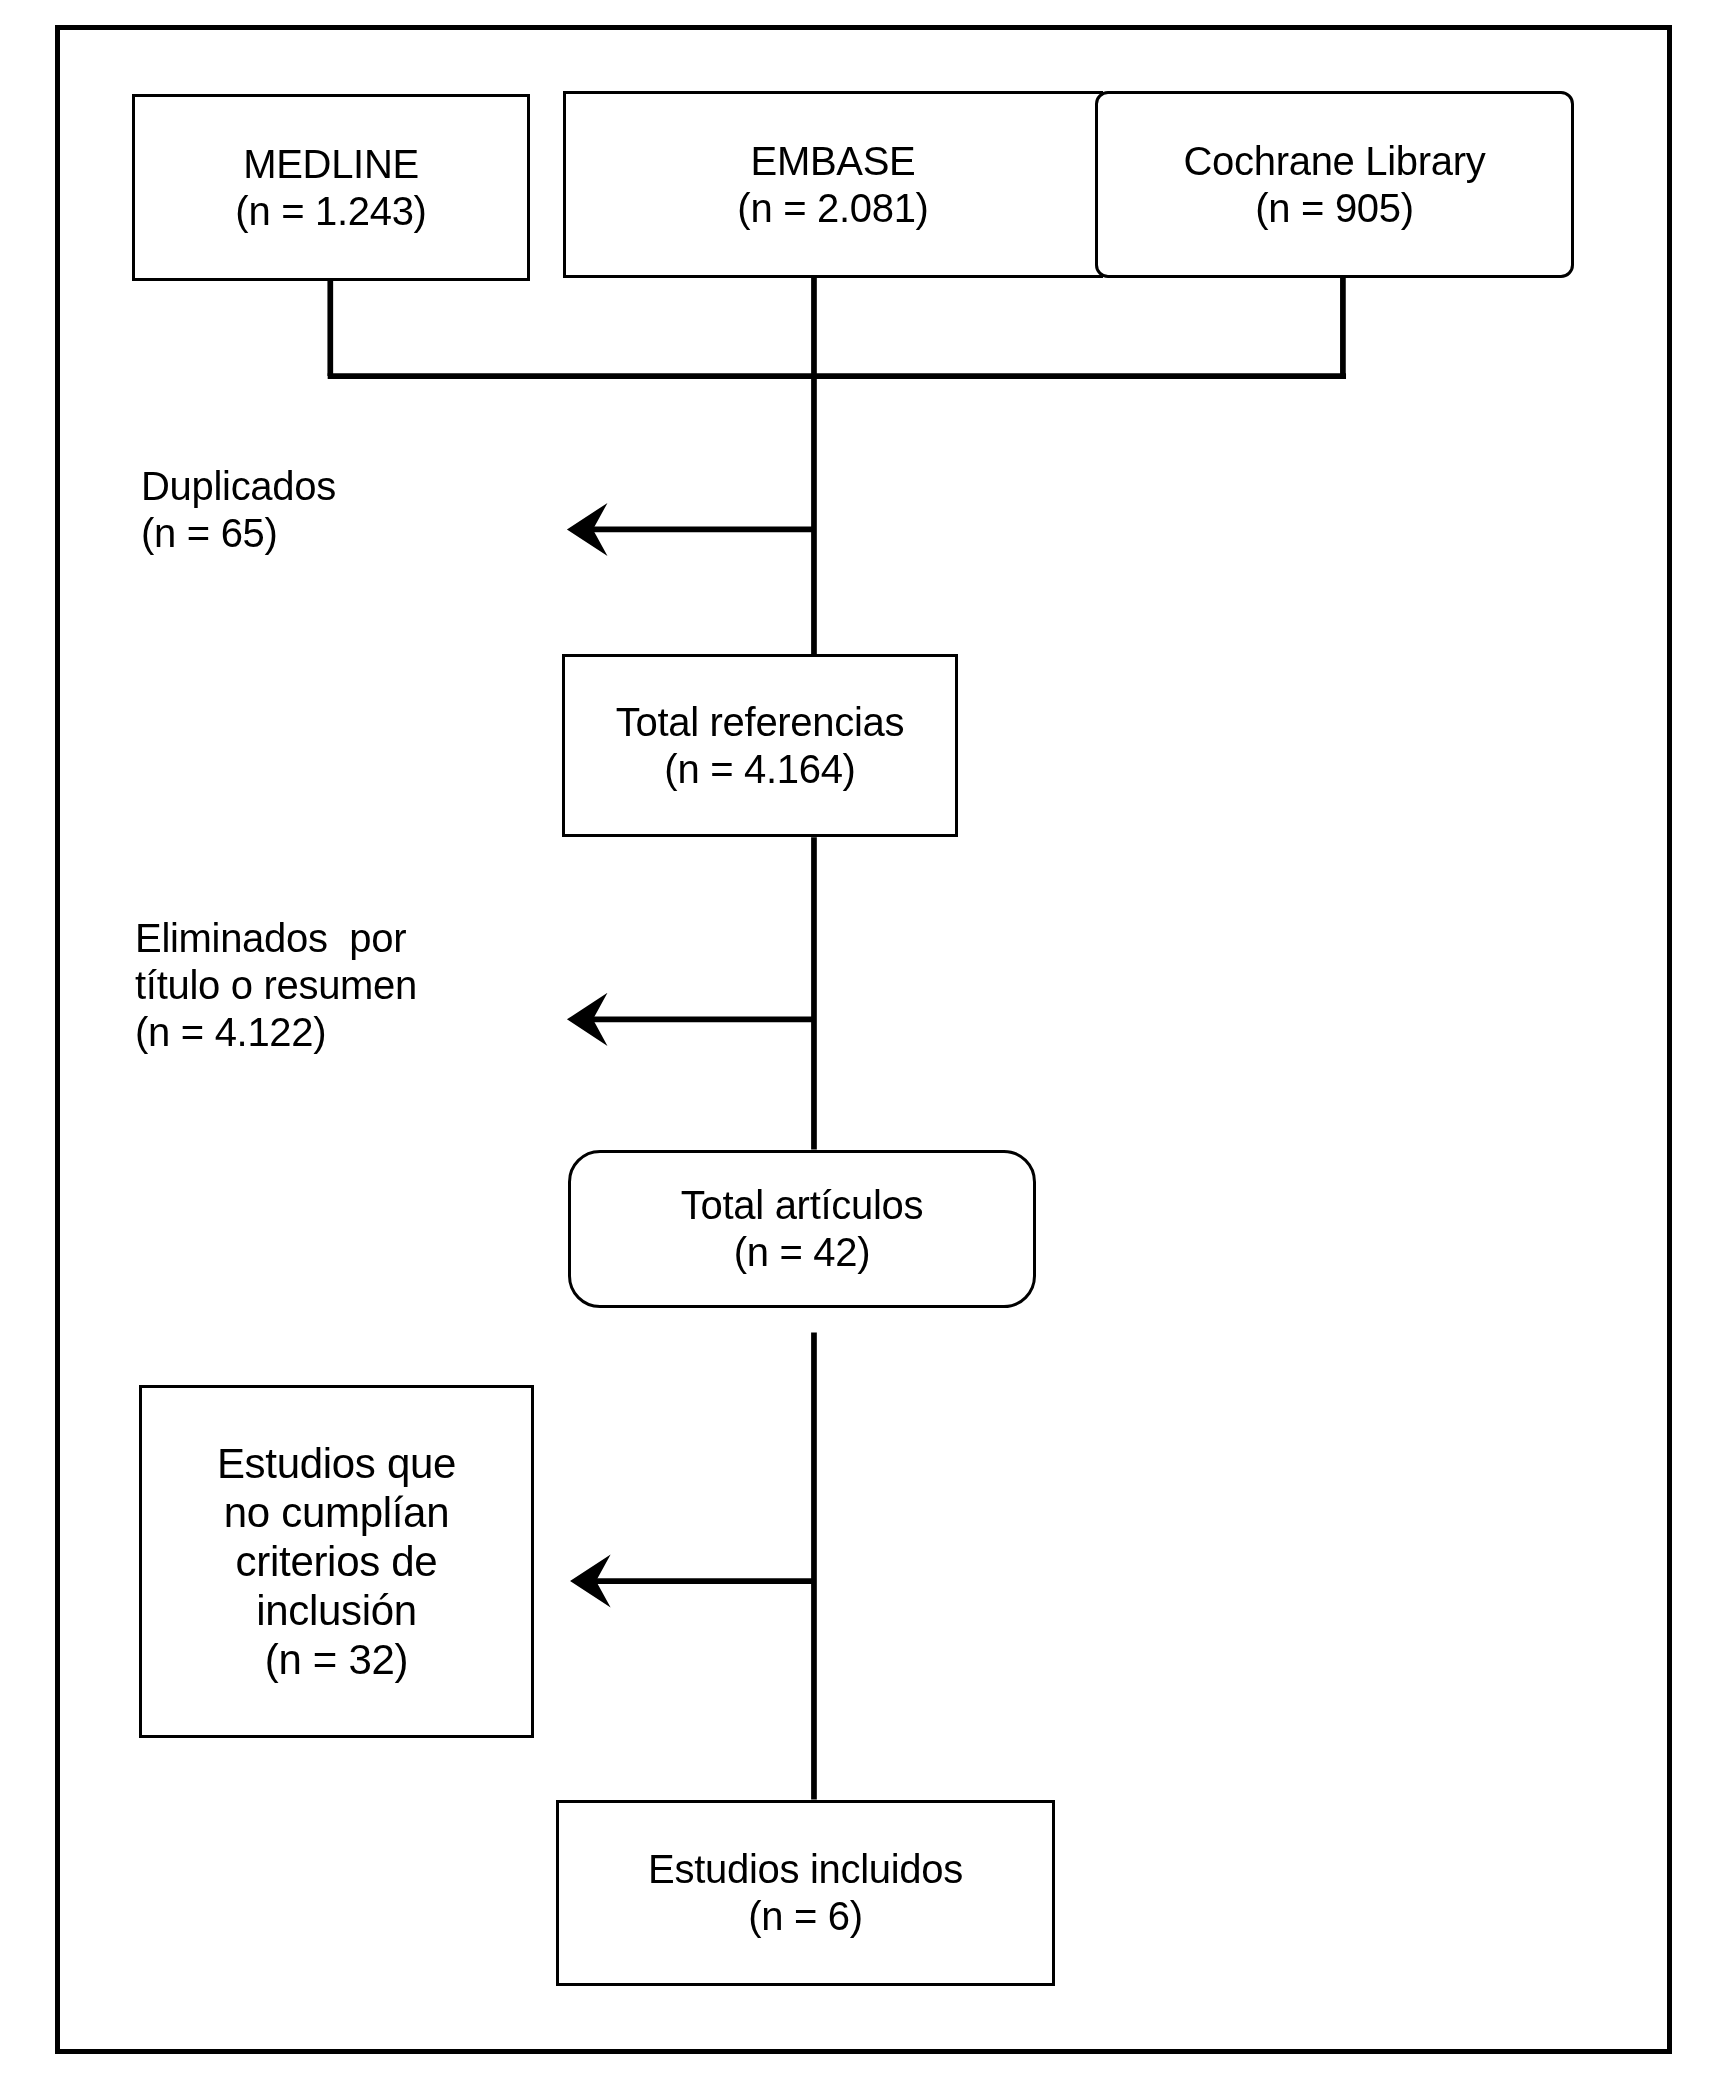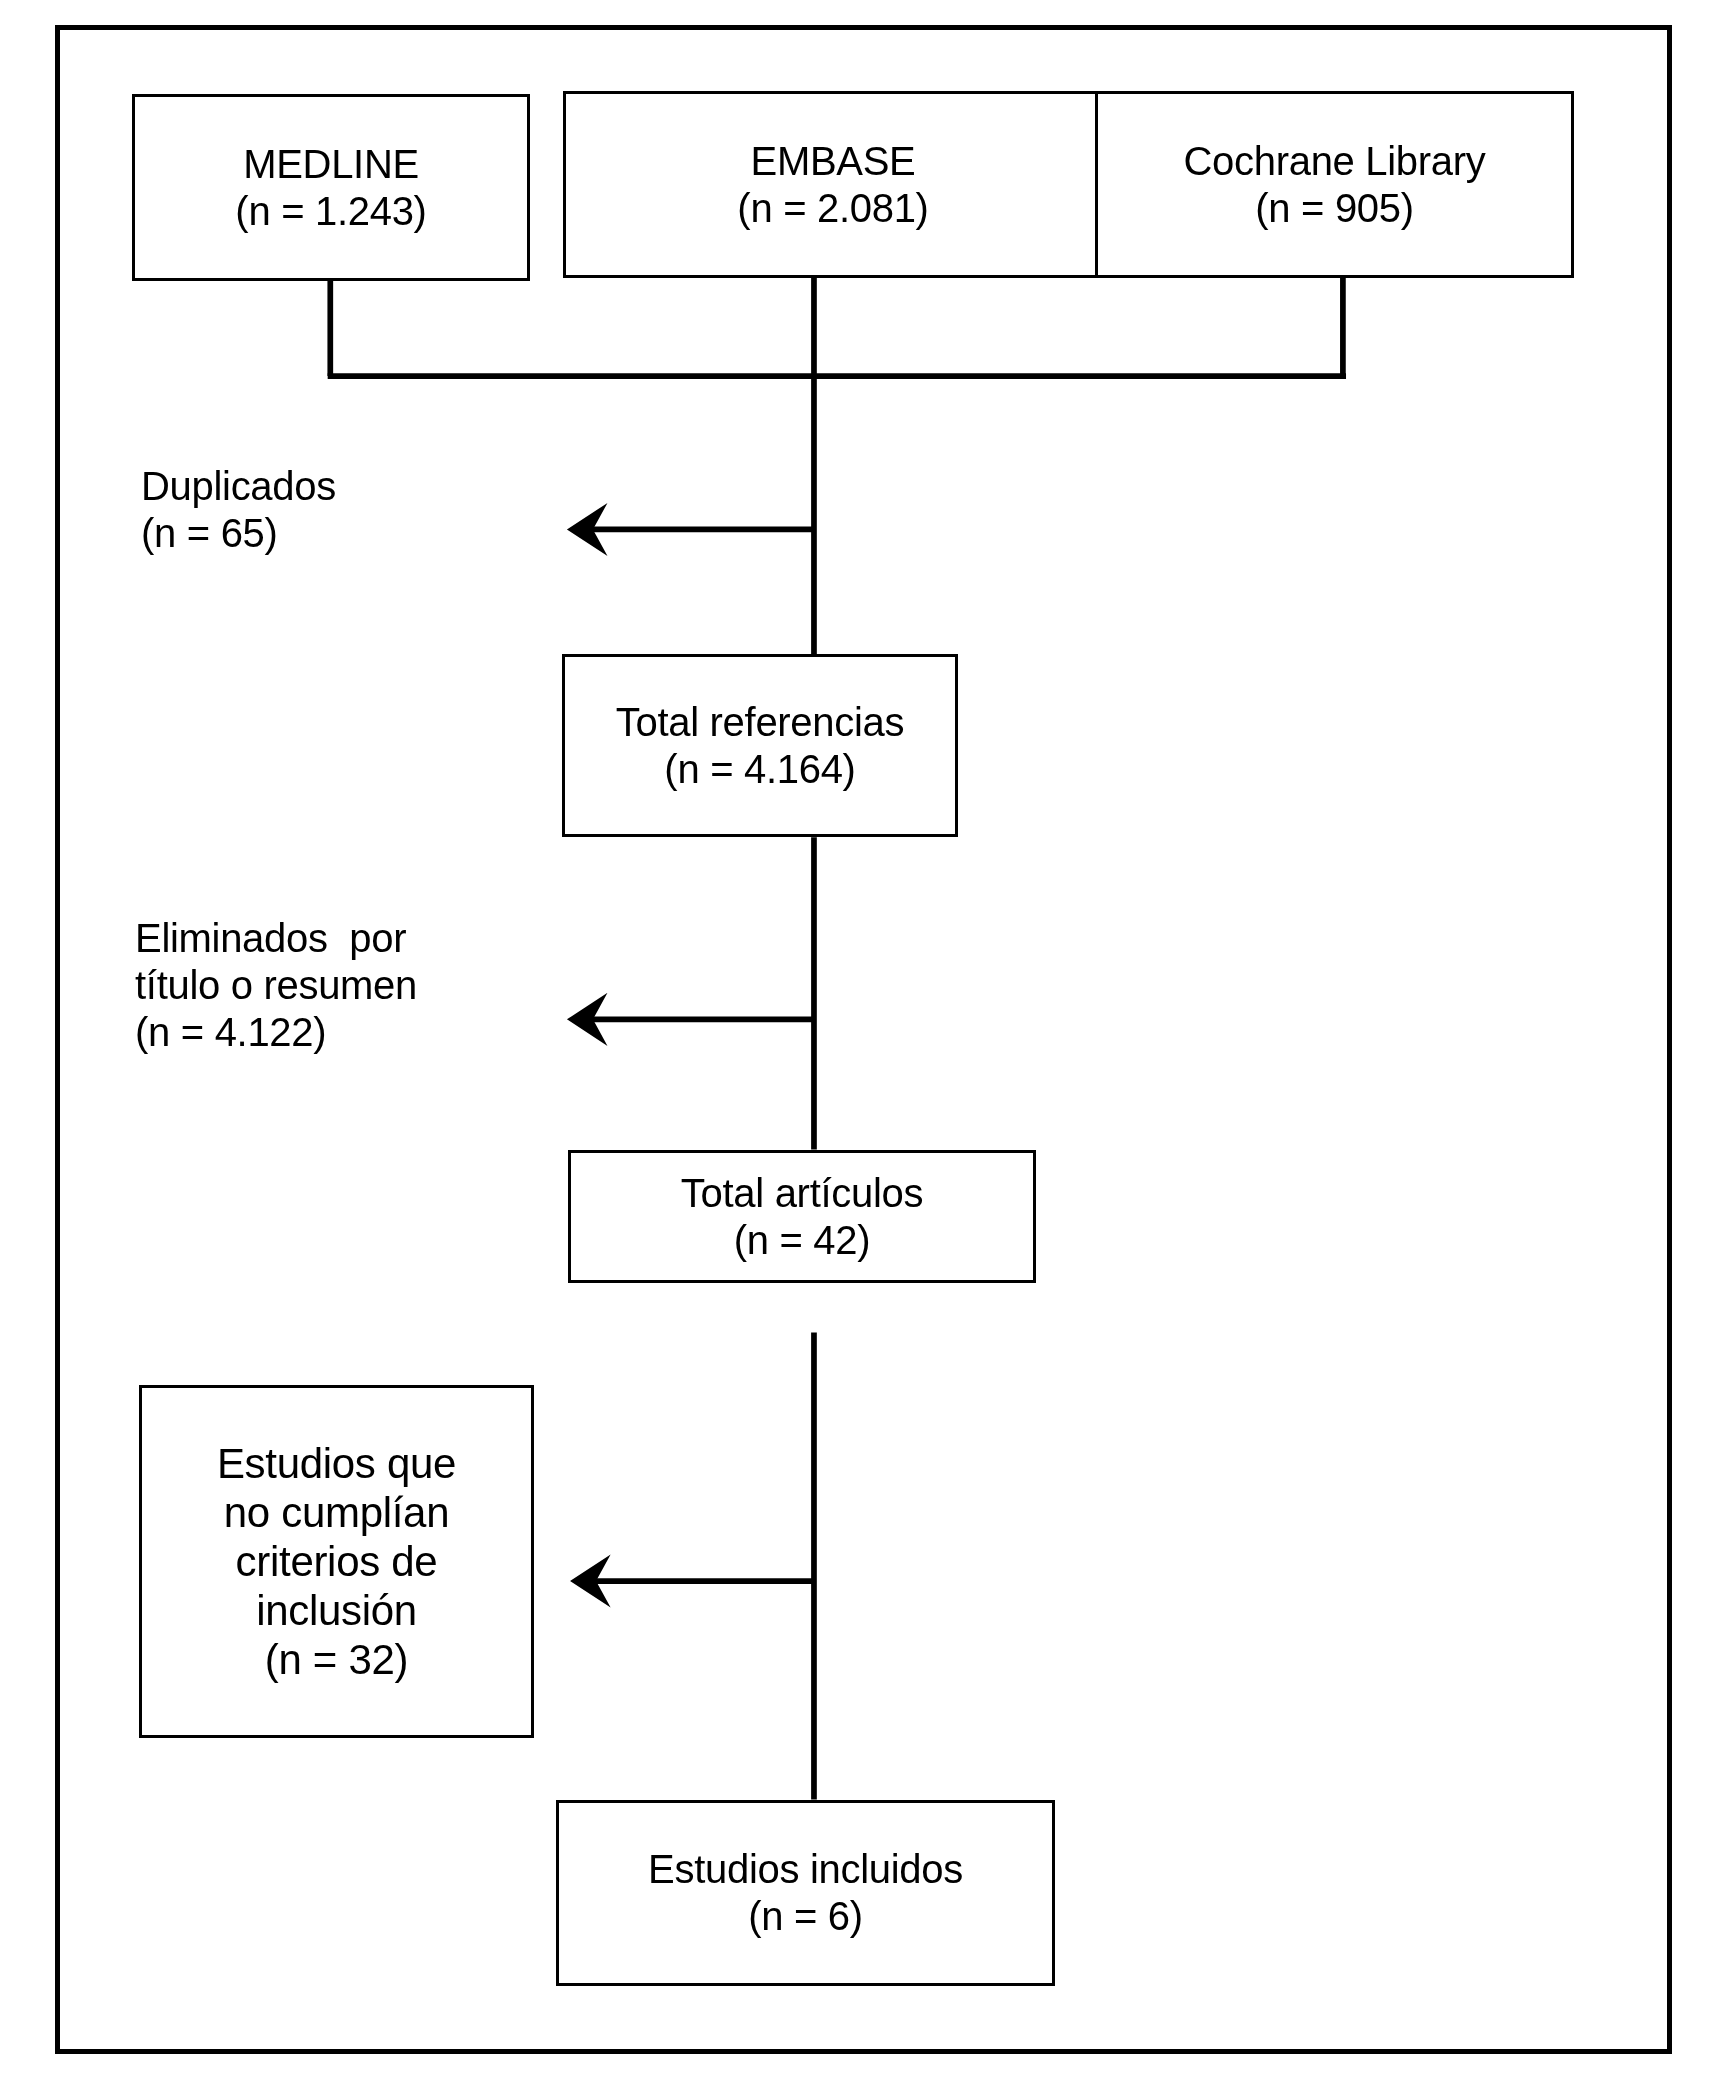"Cochrane Library" #box-cochrane { border-radius: none -> 13px }
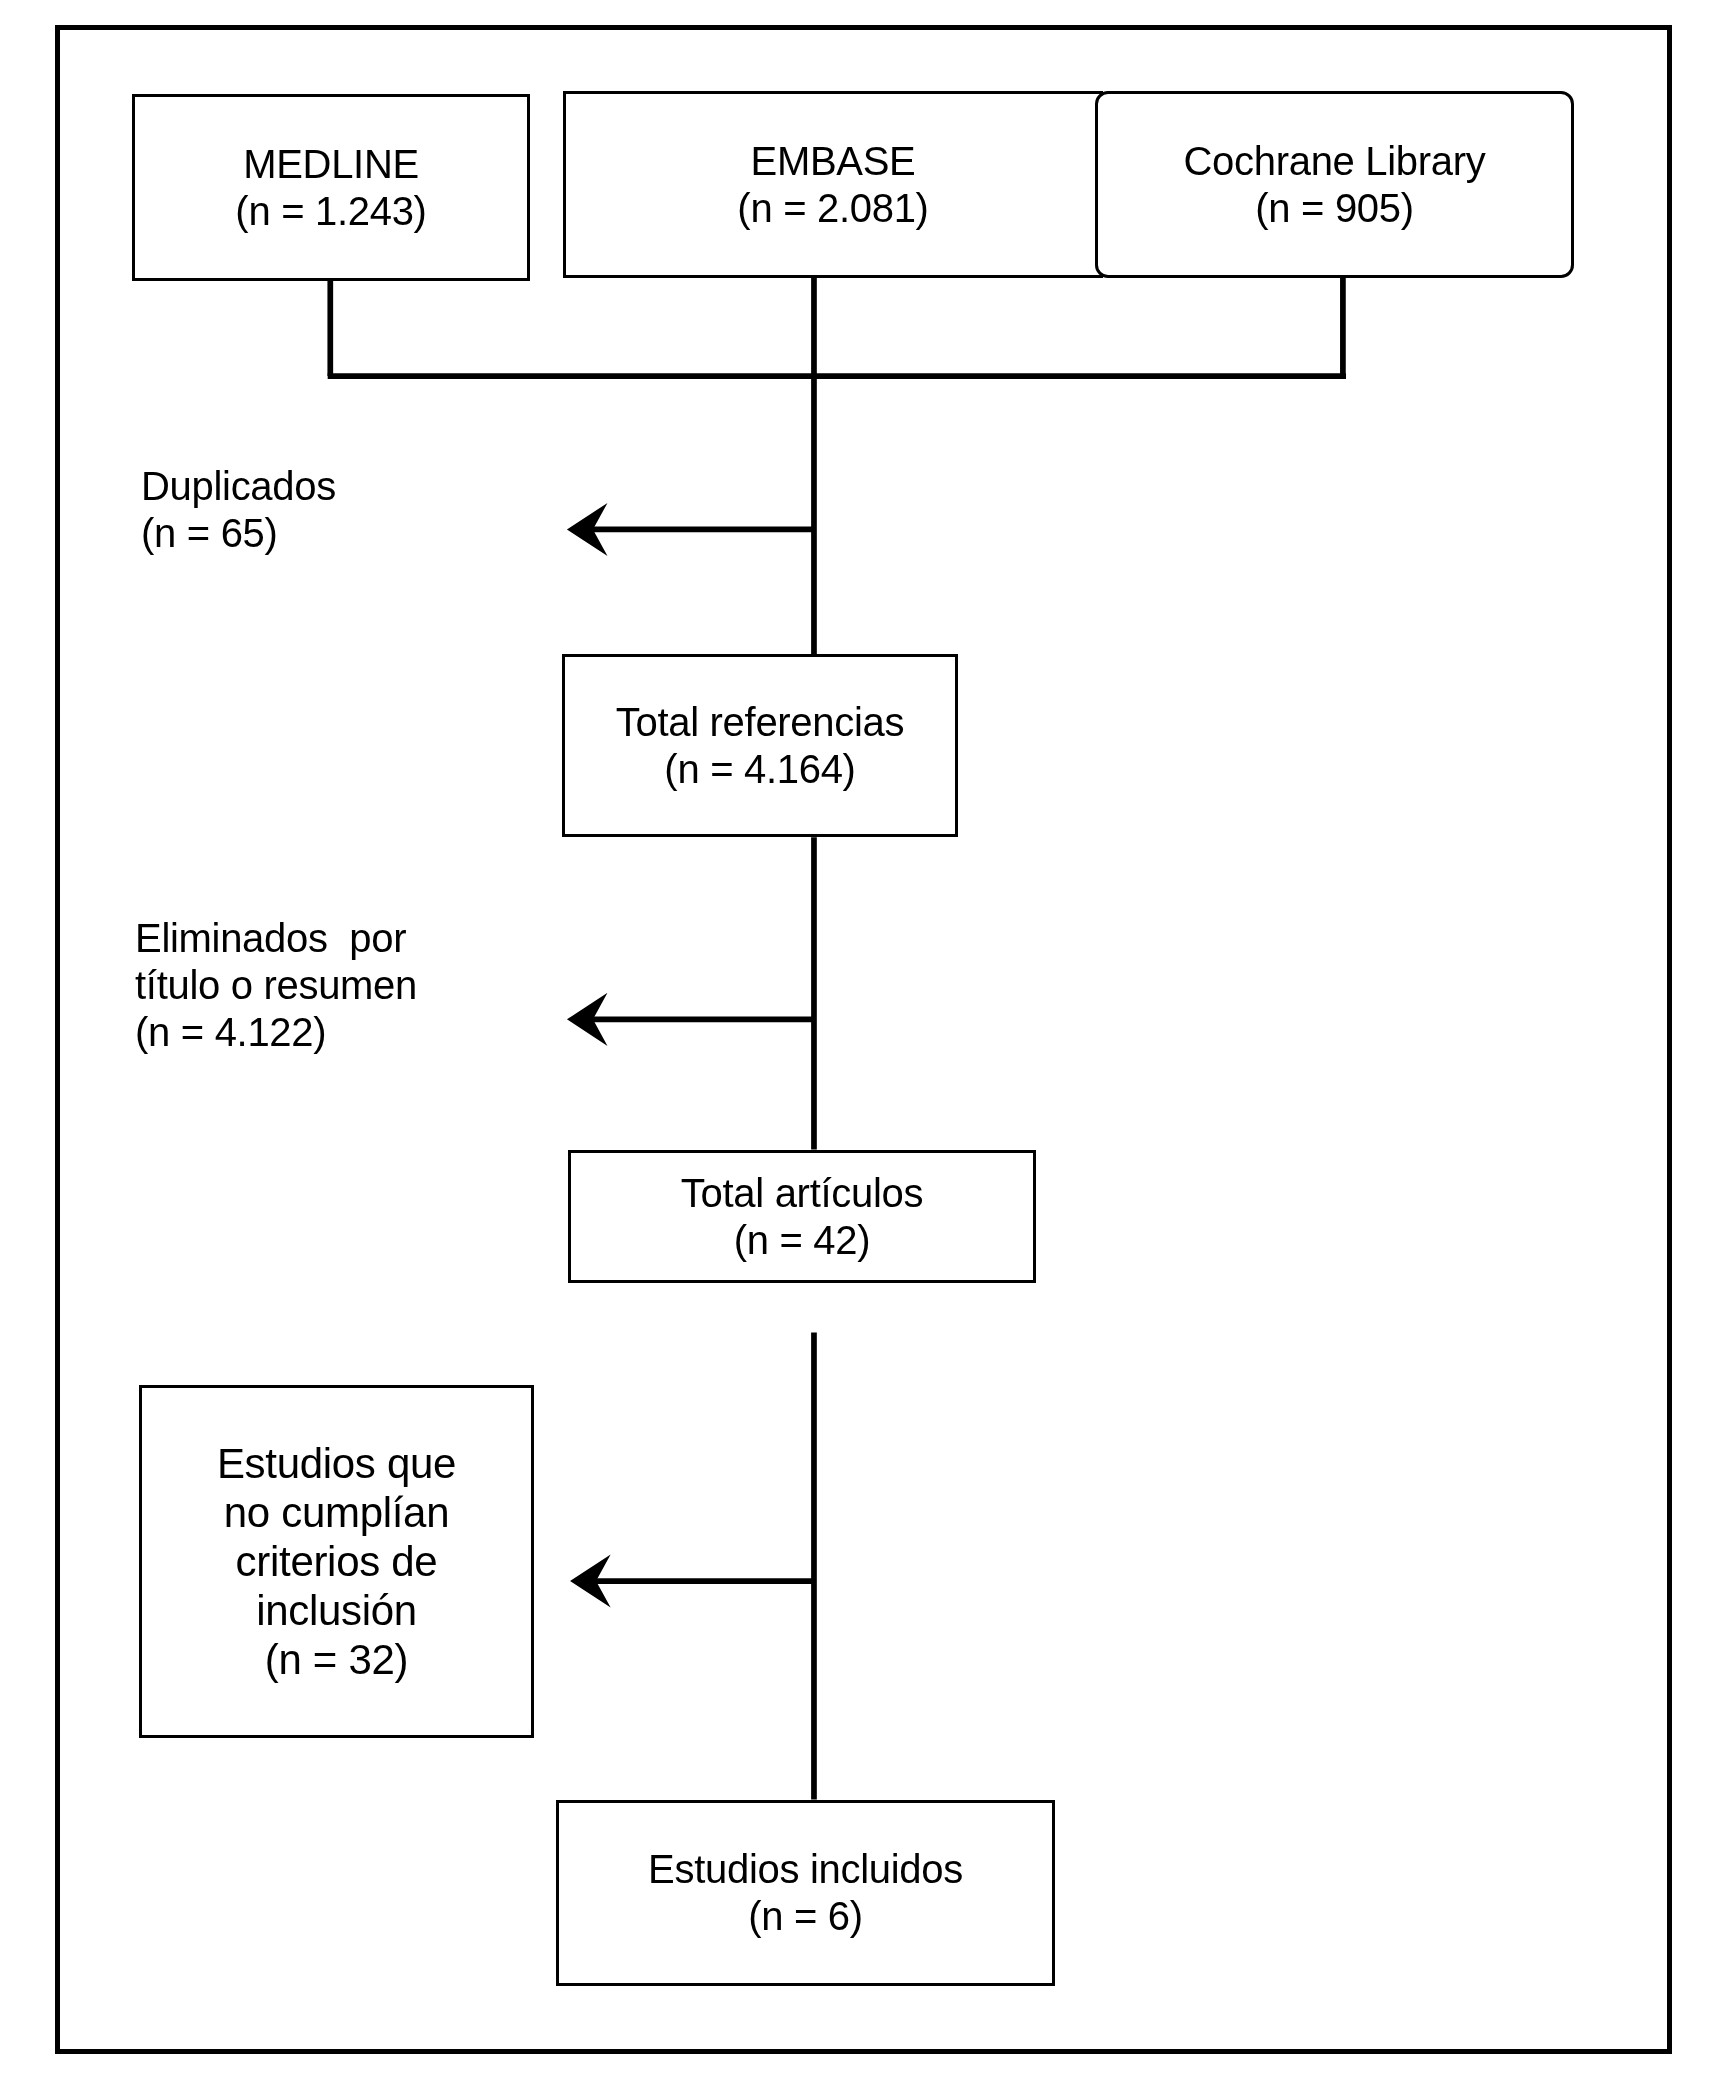"Total artículos" #box-total-arts { border-radius: none -> 32px; height: 133px -> 158px }
